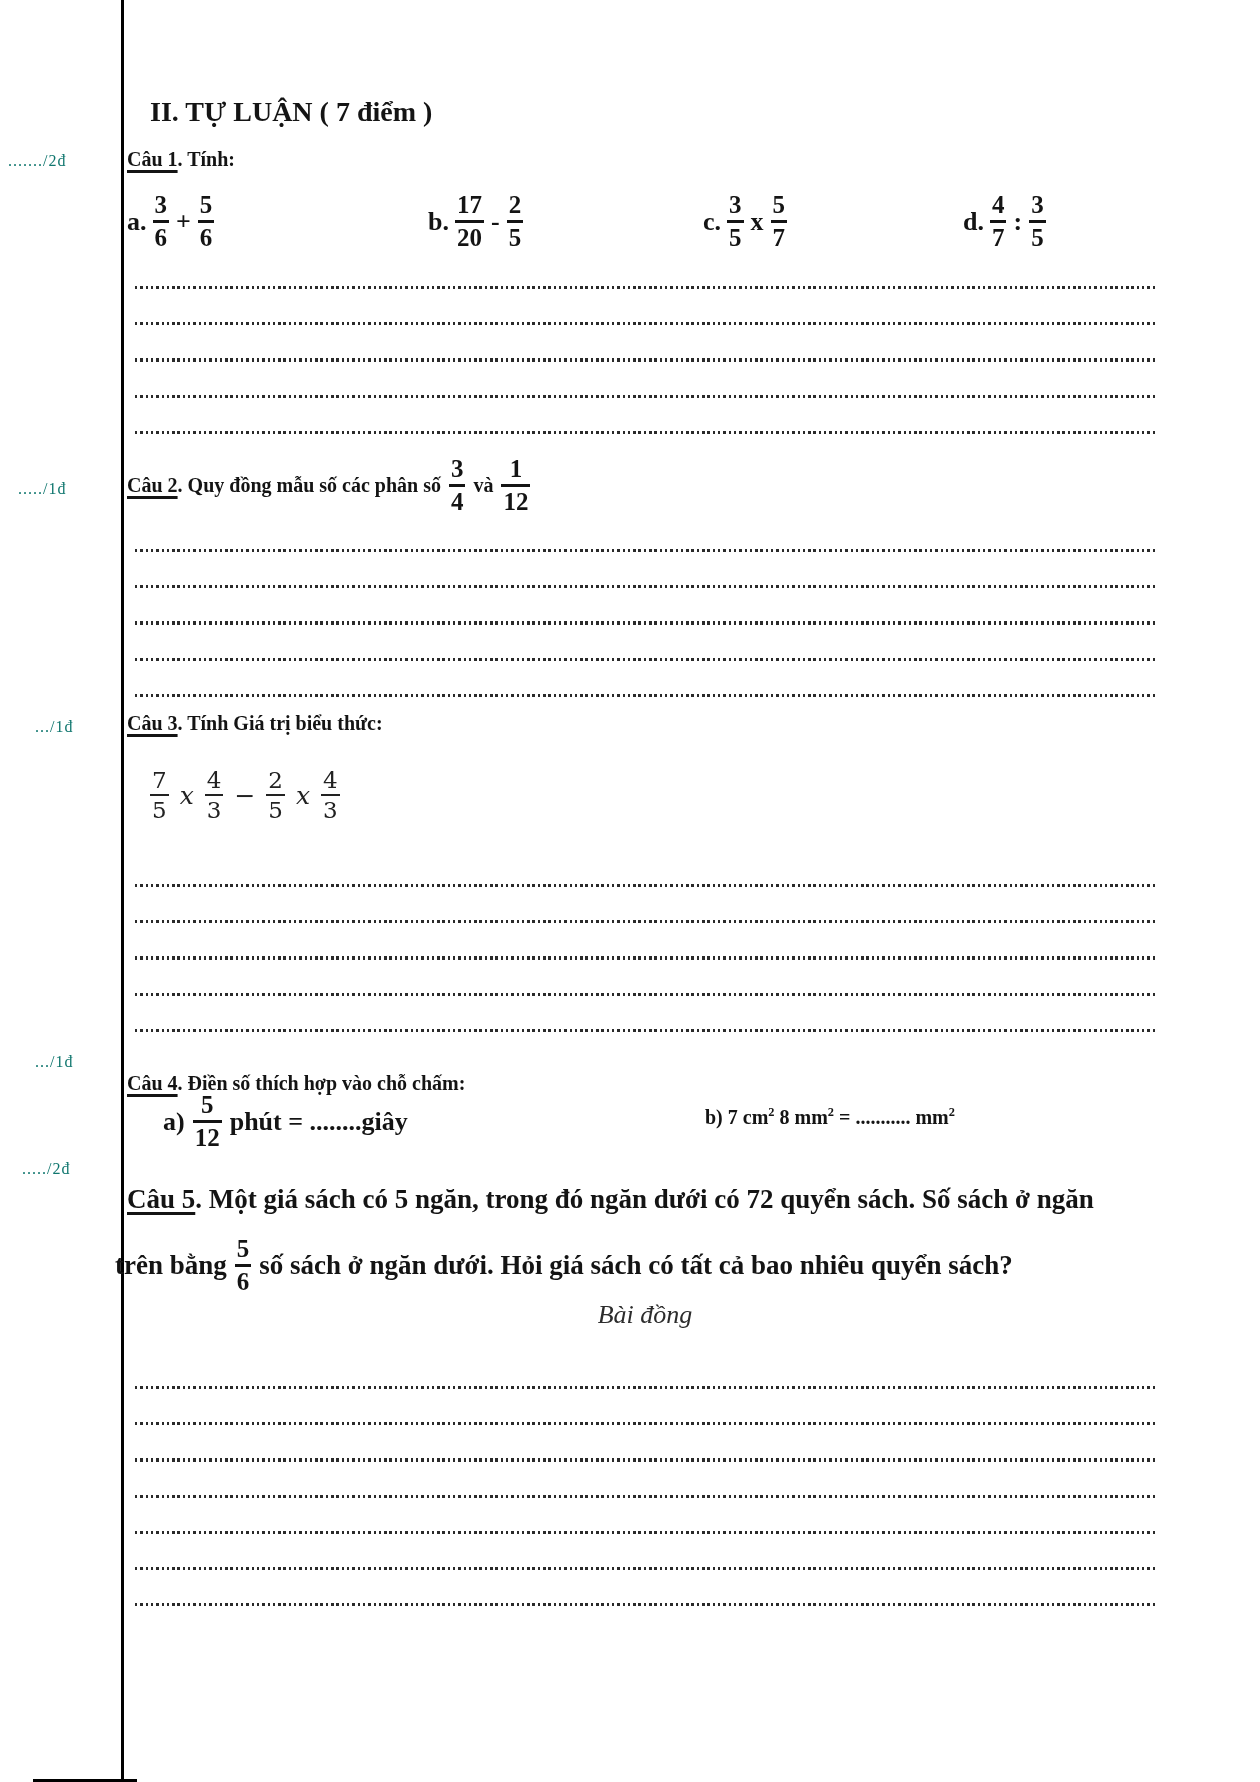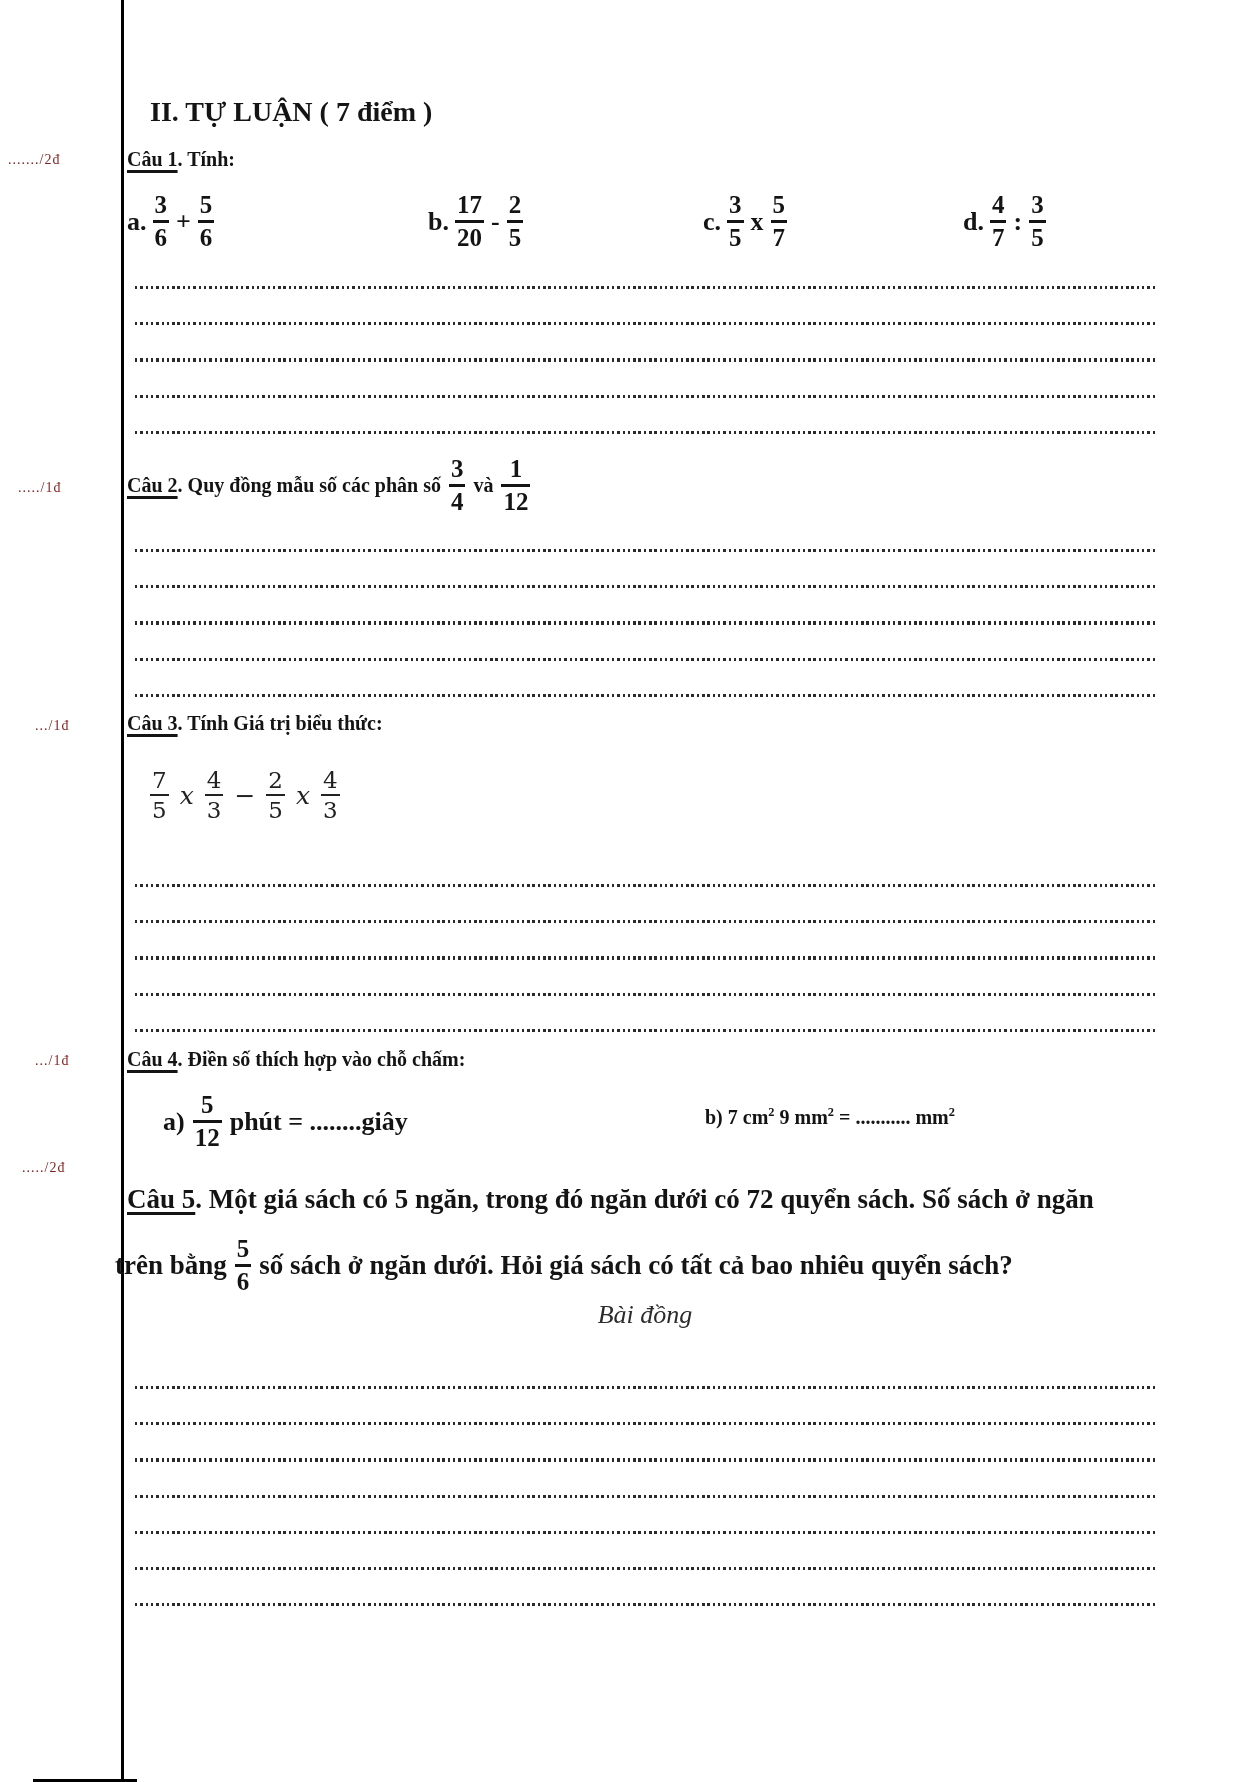"......./2đ" .margin-score { color: #7f1d1d -> #0f766e; font-size: 14px -> 16px }
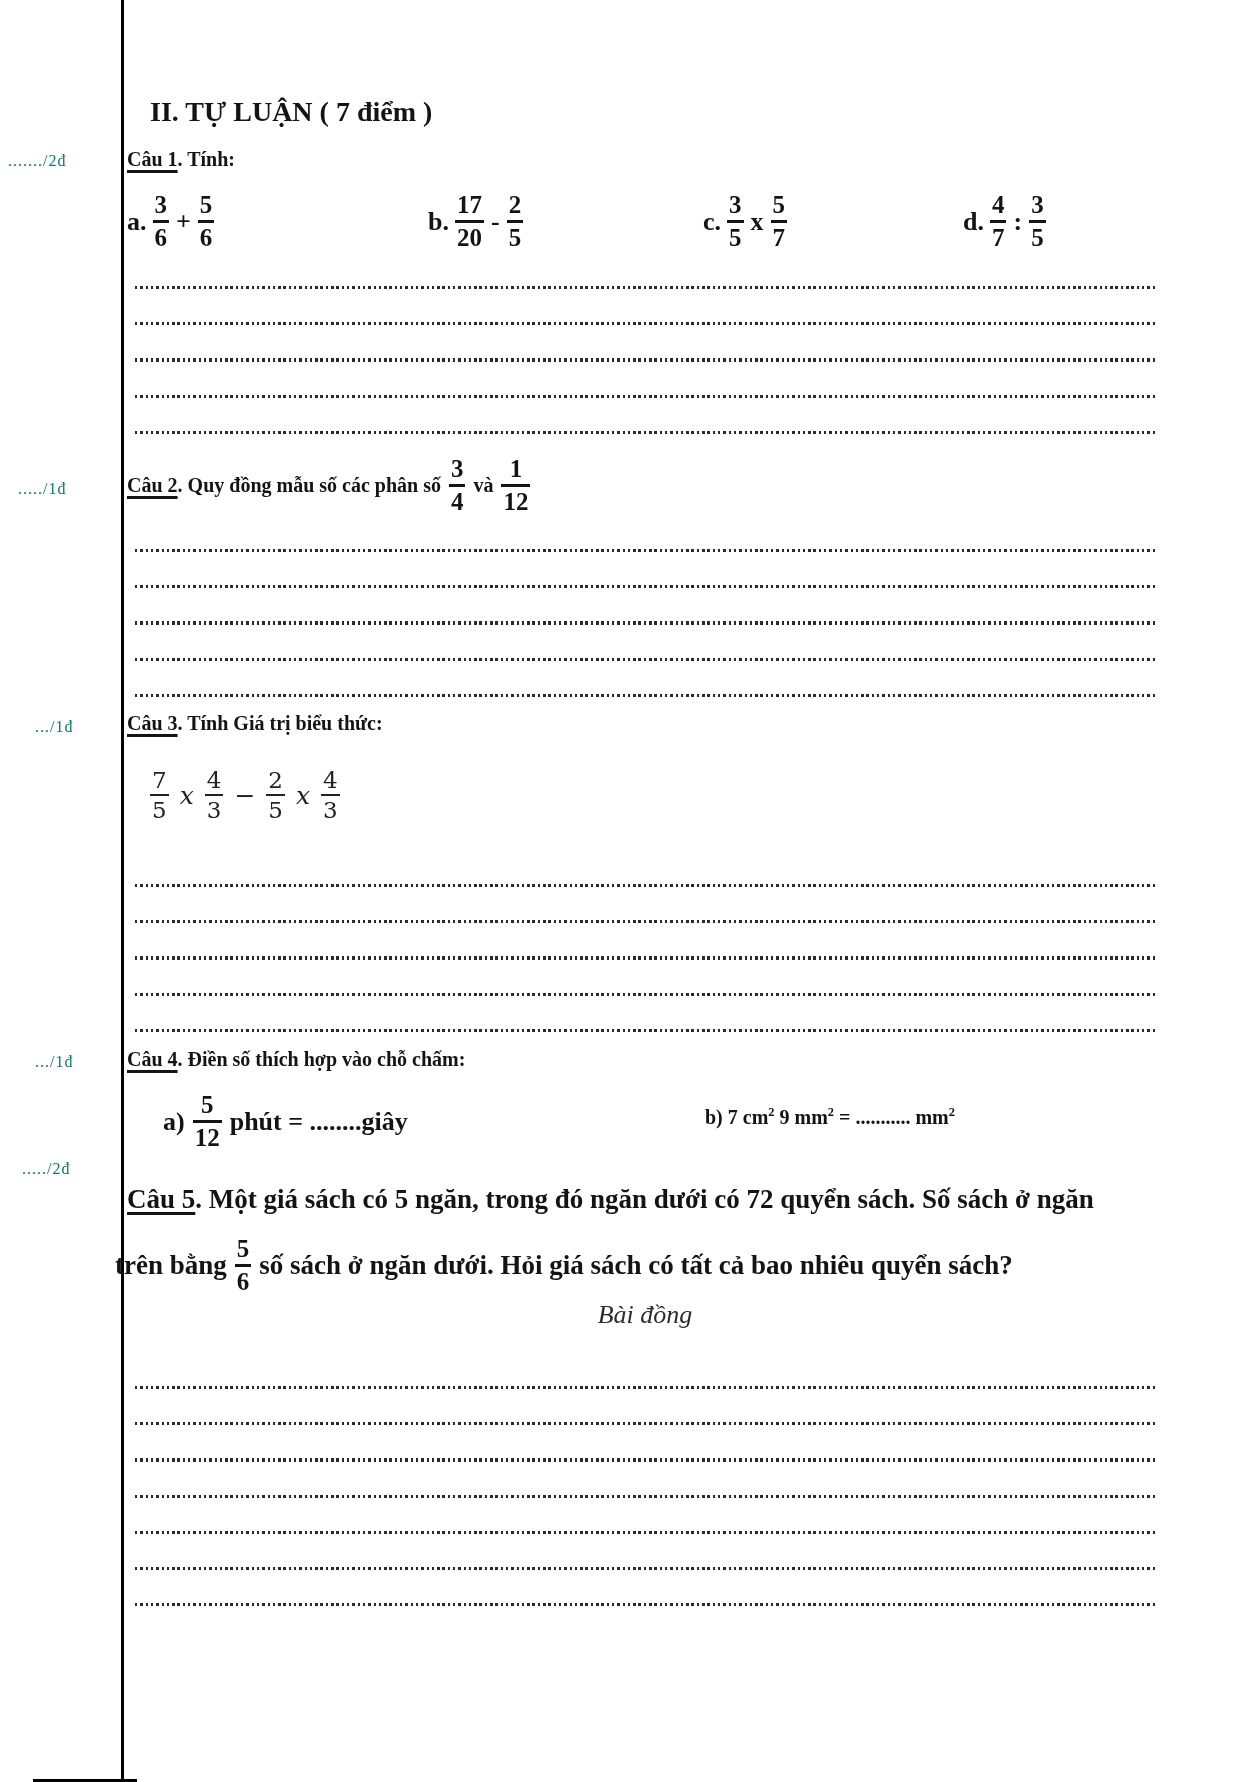"Câu 4. Điền số thích" div.abs { top: 1048px -> 1072px }
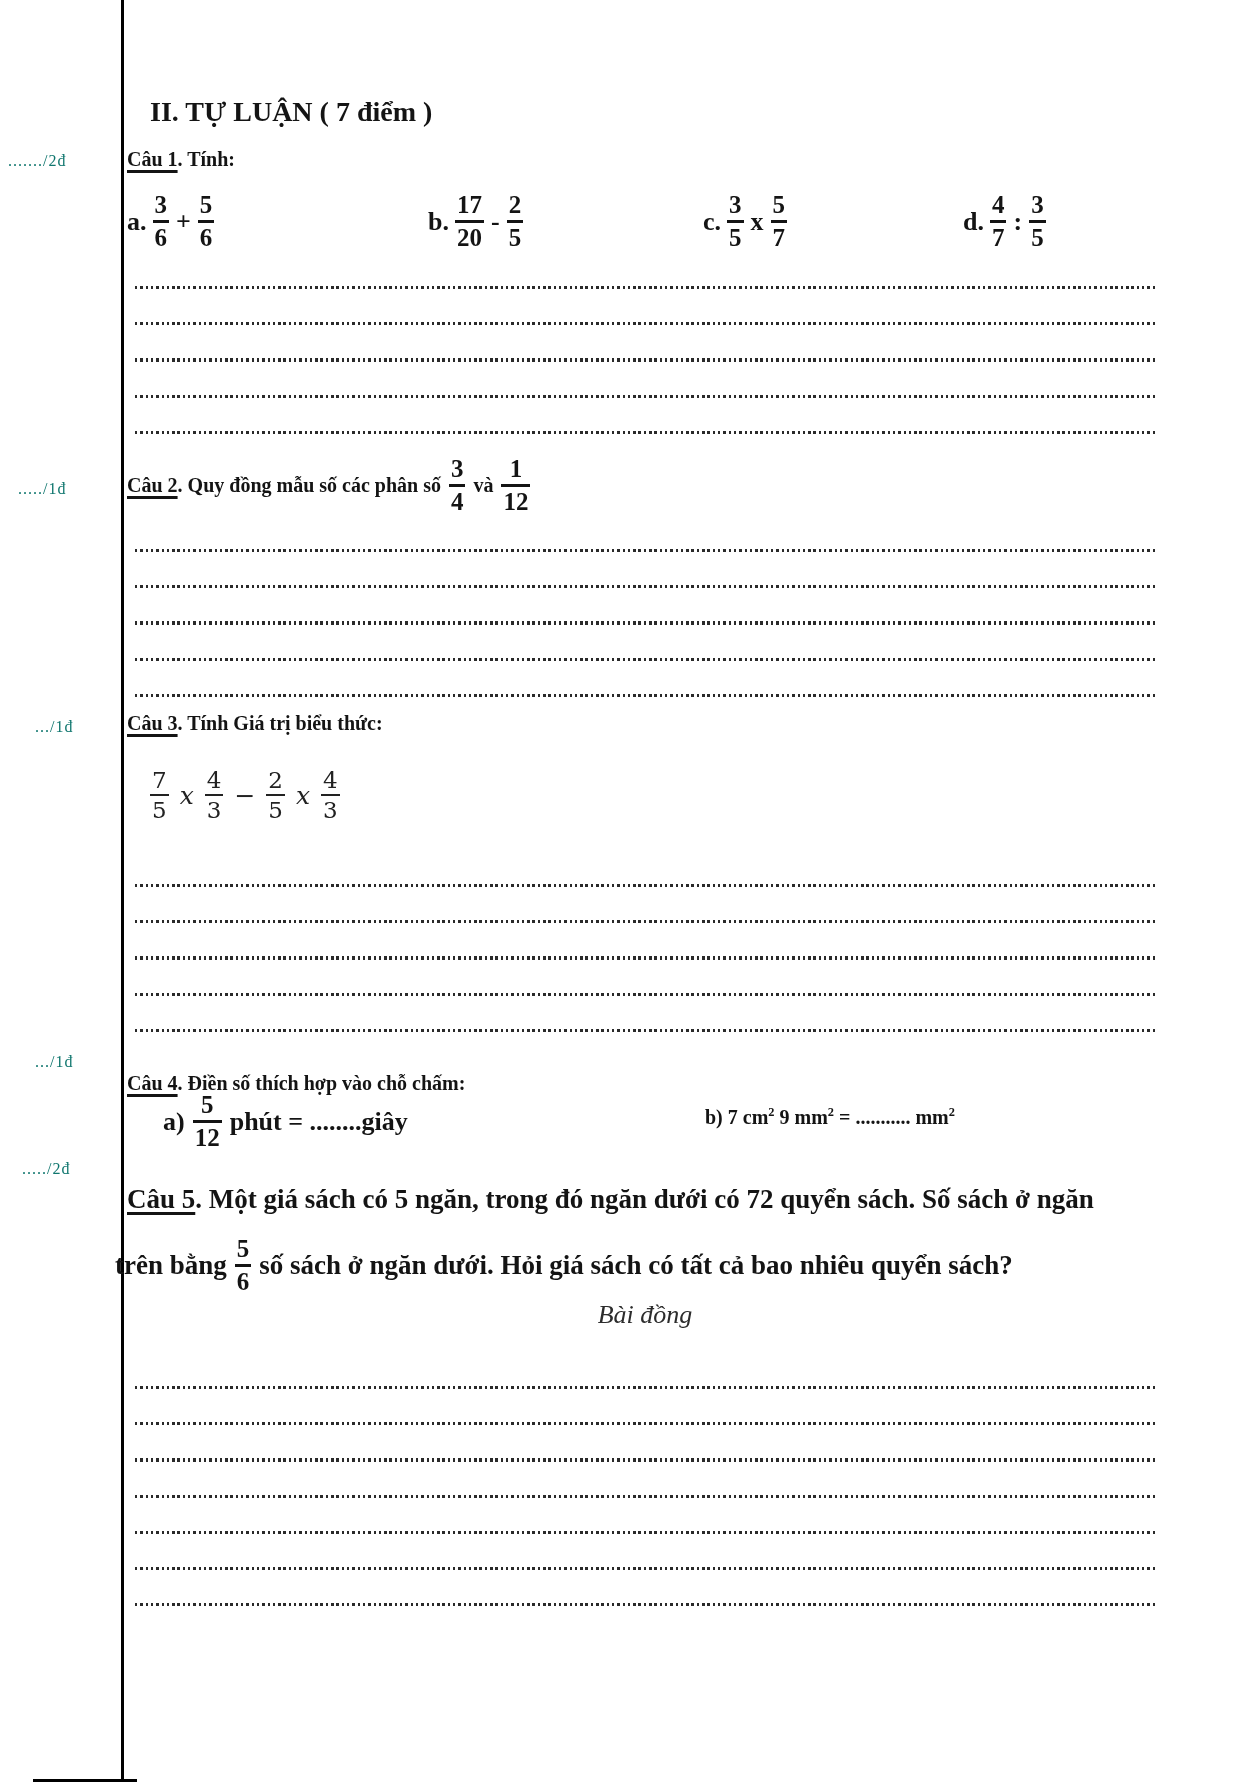"9 mm" span { text: 9 -> 8 }
